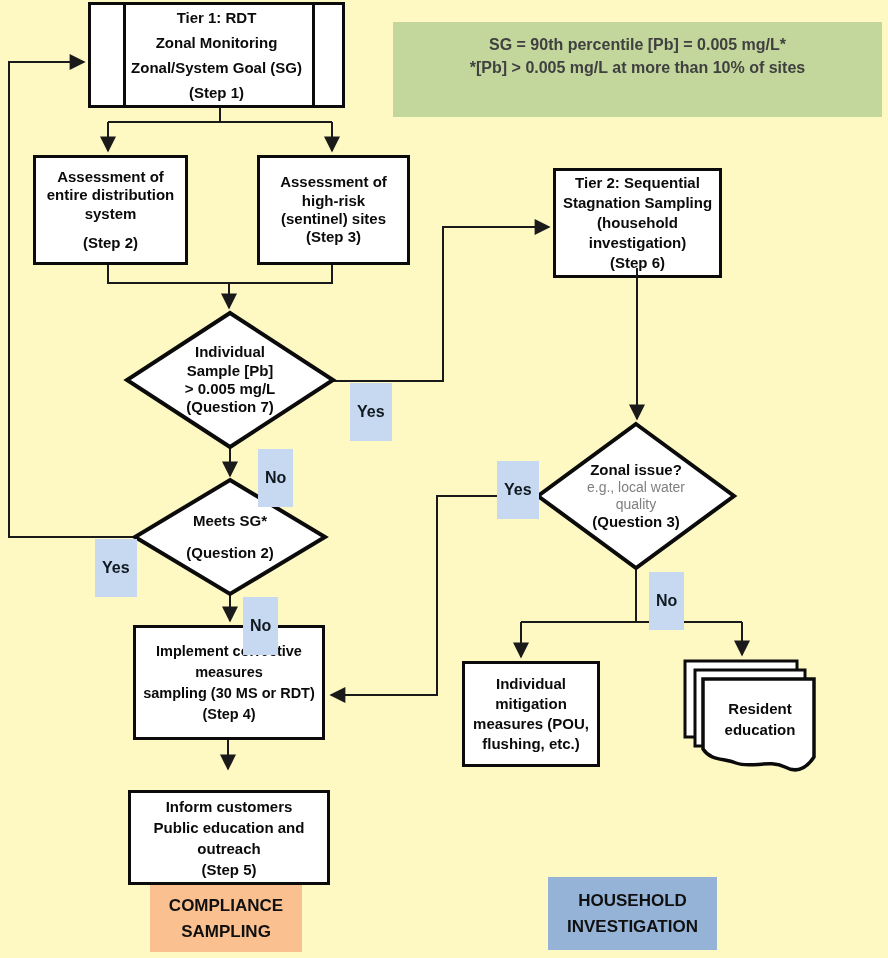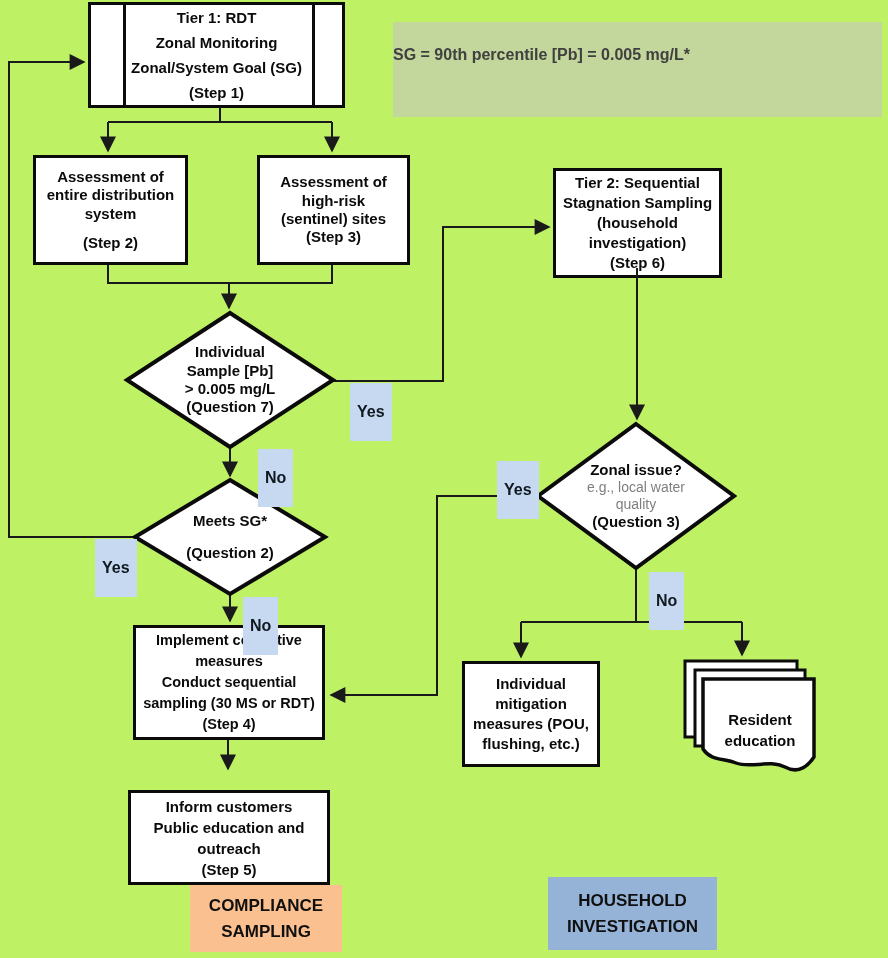"Tier 1: RDT" .stage { background: #bef264 -> #fef9c3 }
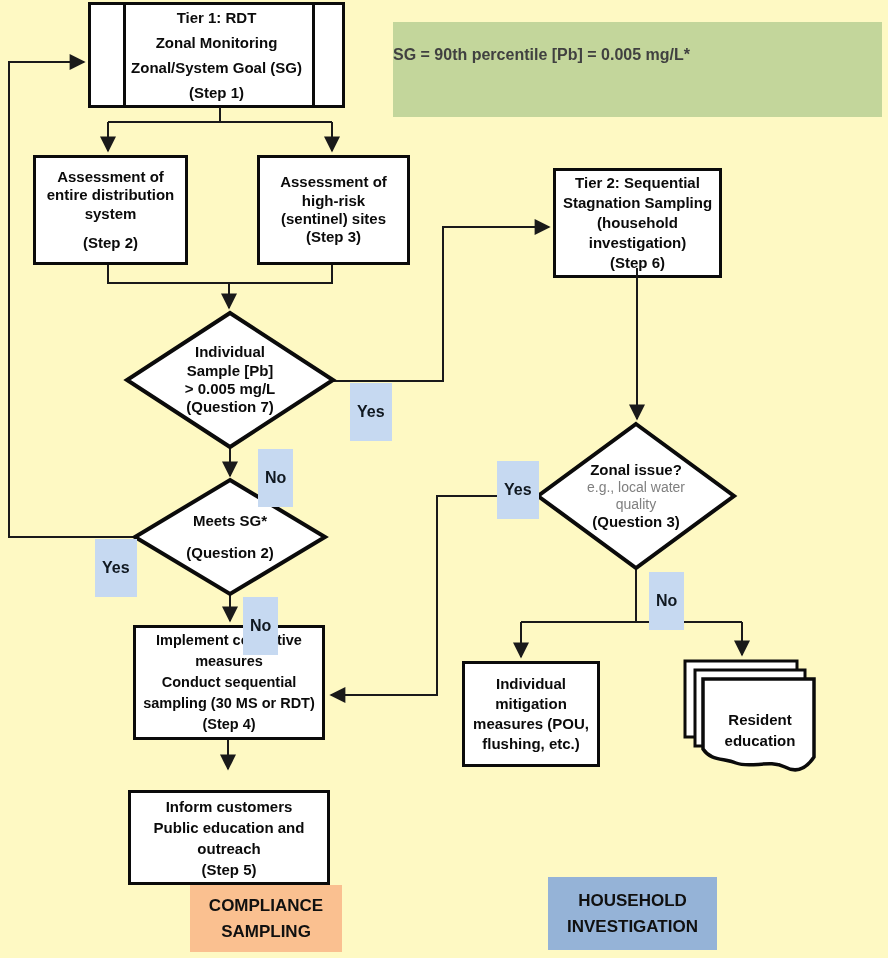"SG = 90th percentile [Pb]" .note { padding-top: 21px -> 11px; text-align: none -> center }
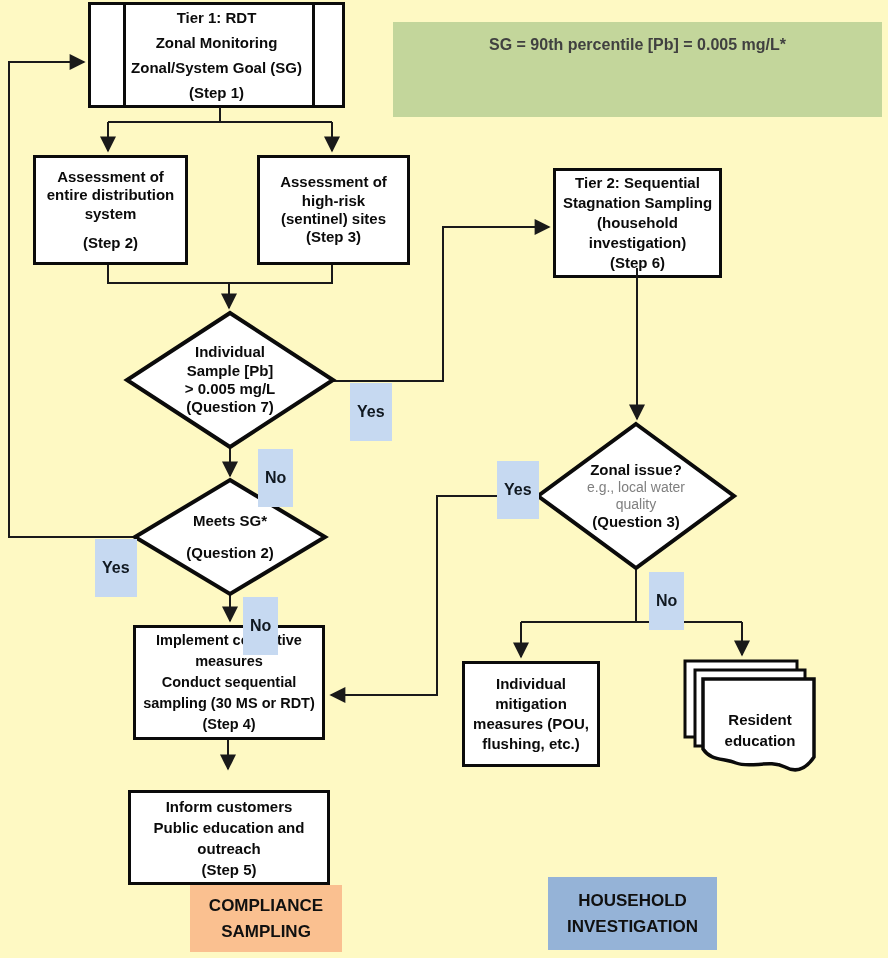"*[Pb] > 0.005 mg/L at" div { html: none -> <div>*[Pb] &gt; 0.005 mg/L at more than 10% of sites</div> }
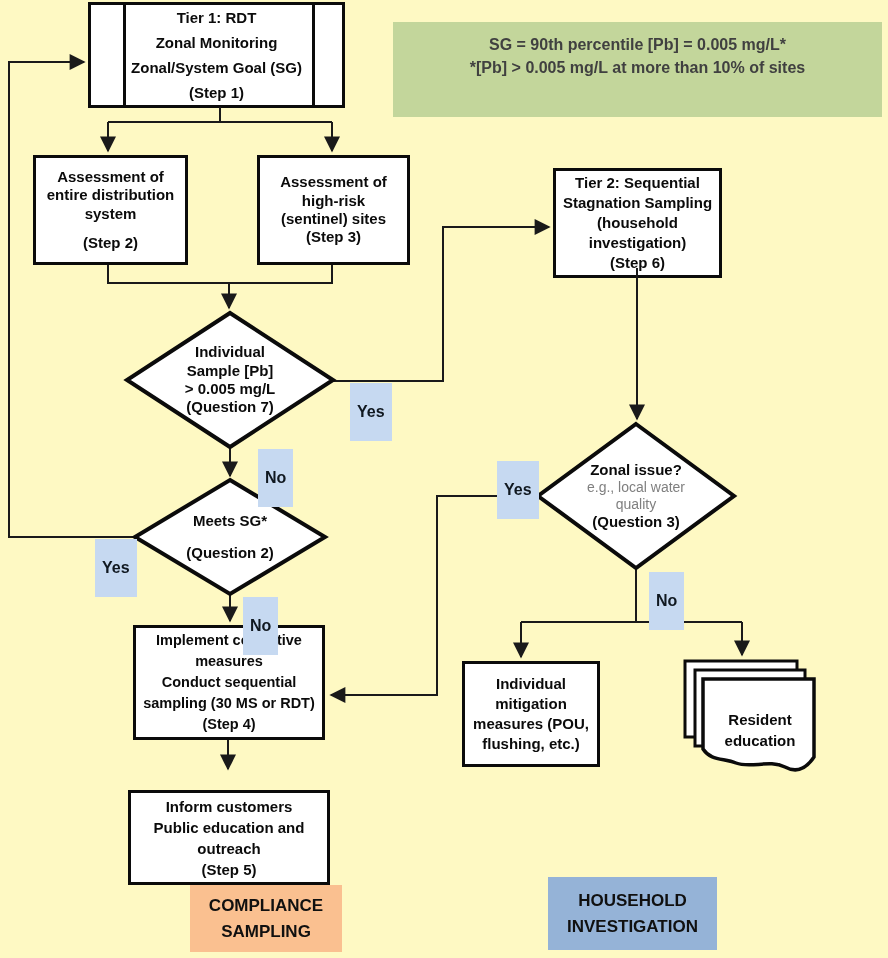"Conduct sequential" div.ln { html: <div>Conduct sequential</div> -> none }
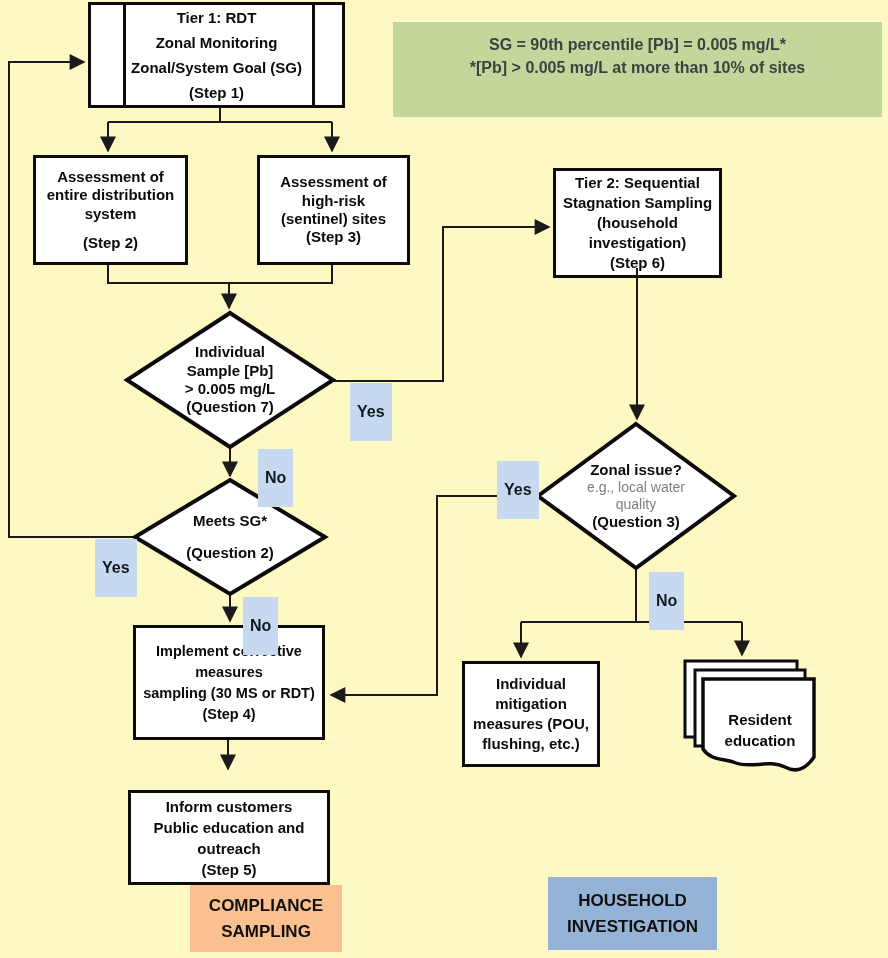"Resident" .resident-text { margin-top: 11px -> none }
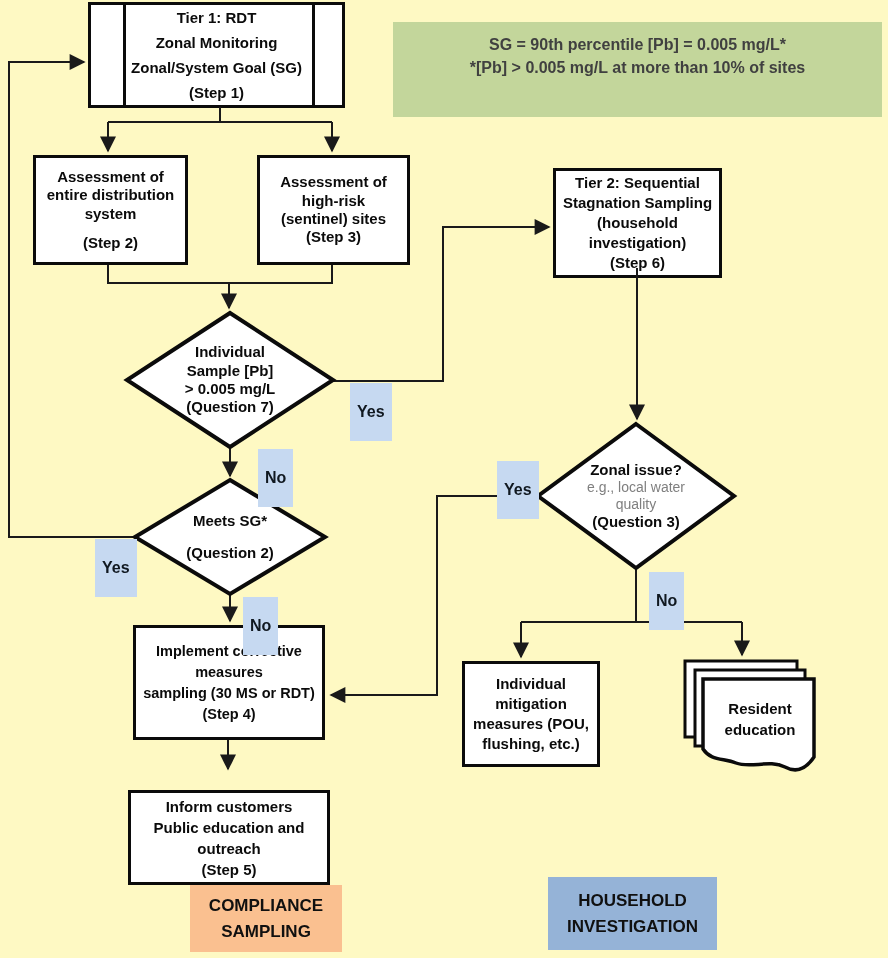"COMPLIANCE" div.footer-label { margin-left: 40px -> none }
